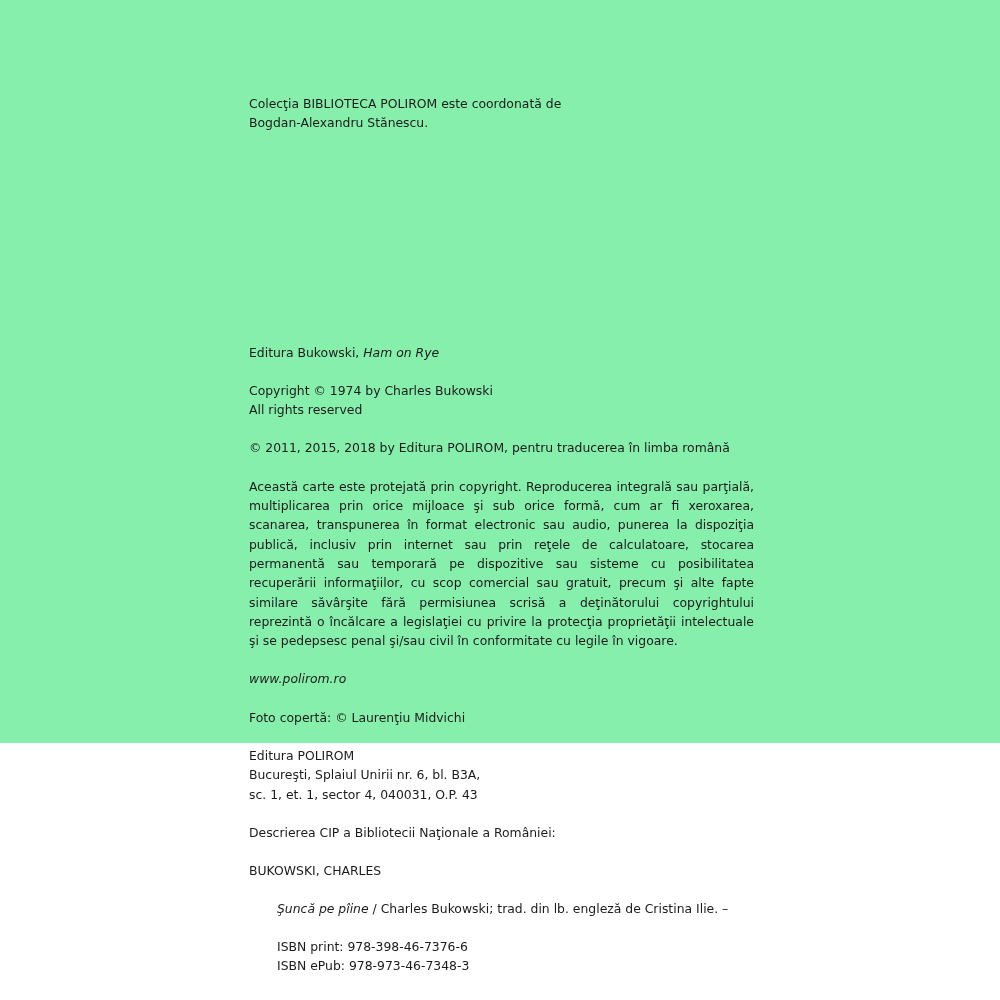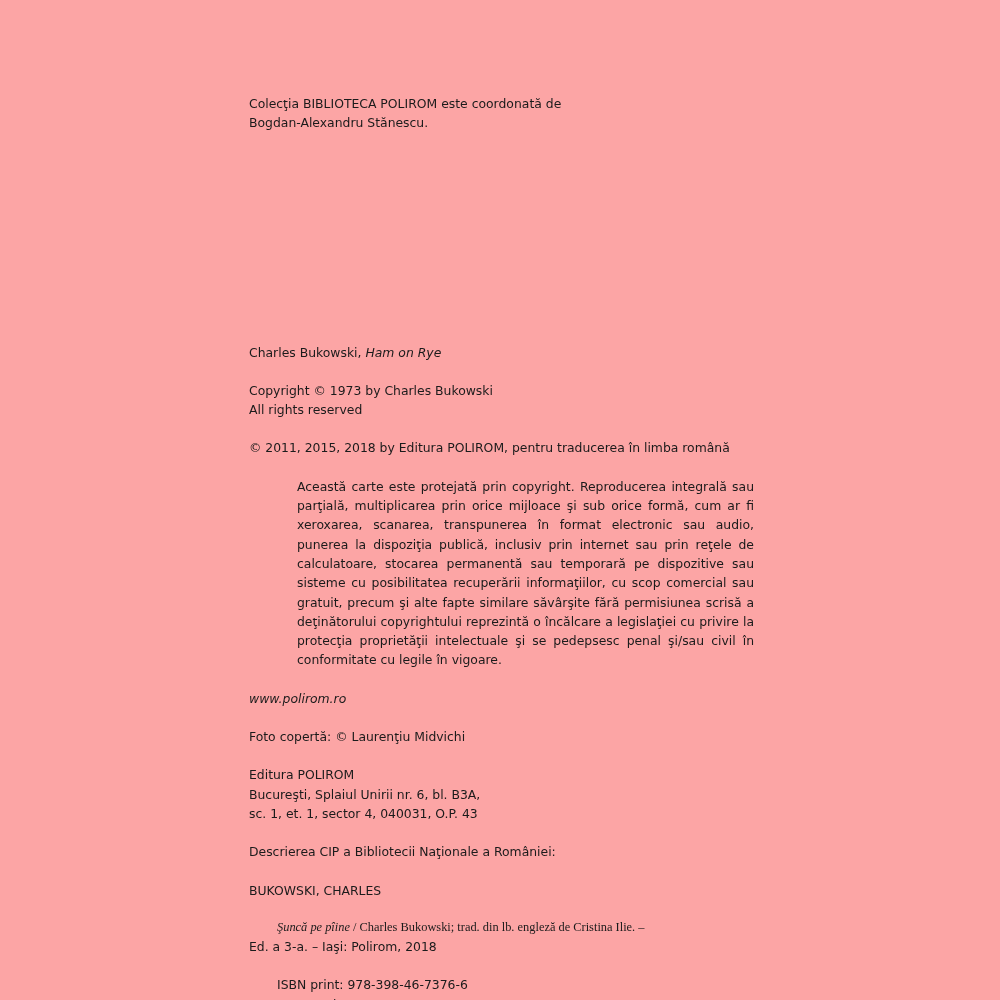"Colecţia BIBLIOTECA POLIROM este" .page { background: #fca5a5 -> #86efac; height: 1000px -> 743px }
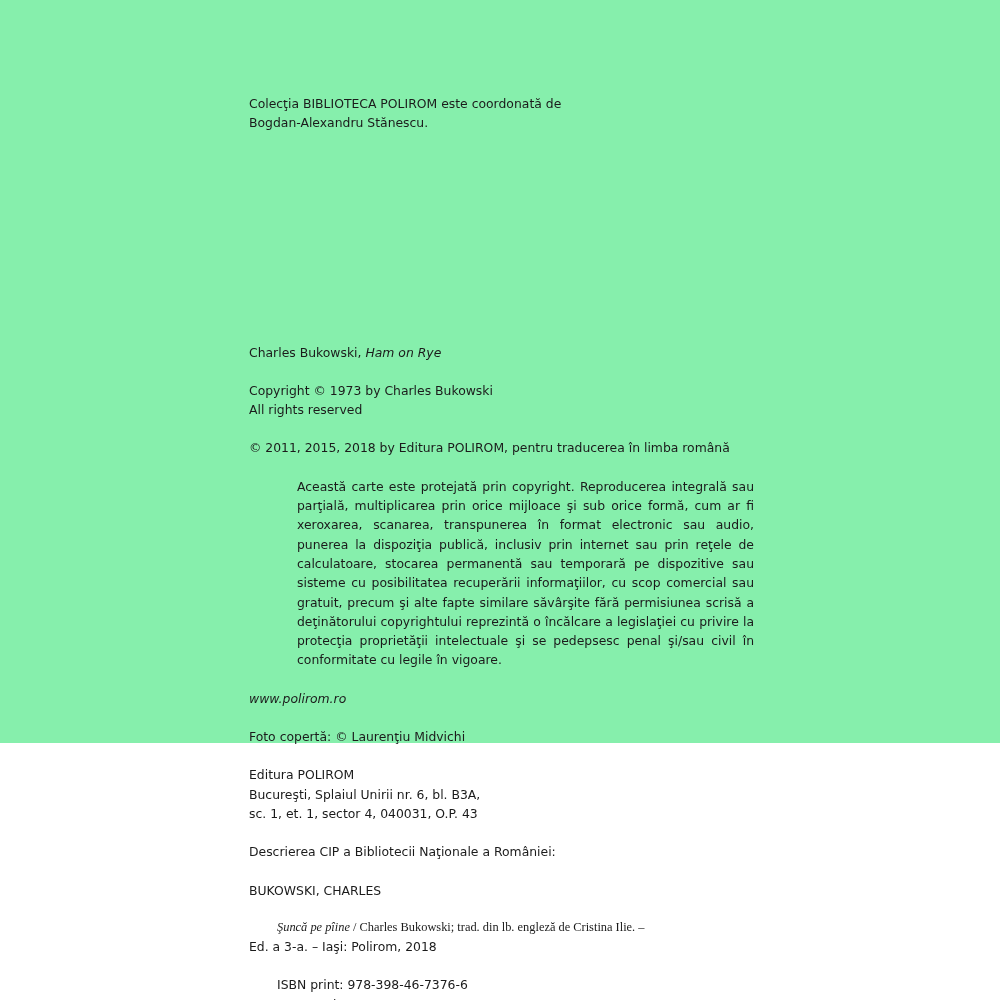"Charles Bukowski," span { text: Charles -> Editura }
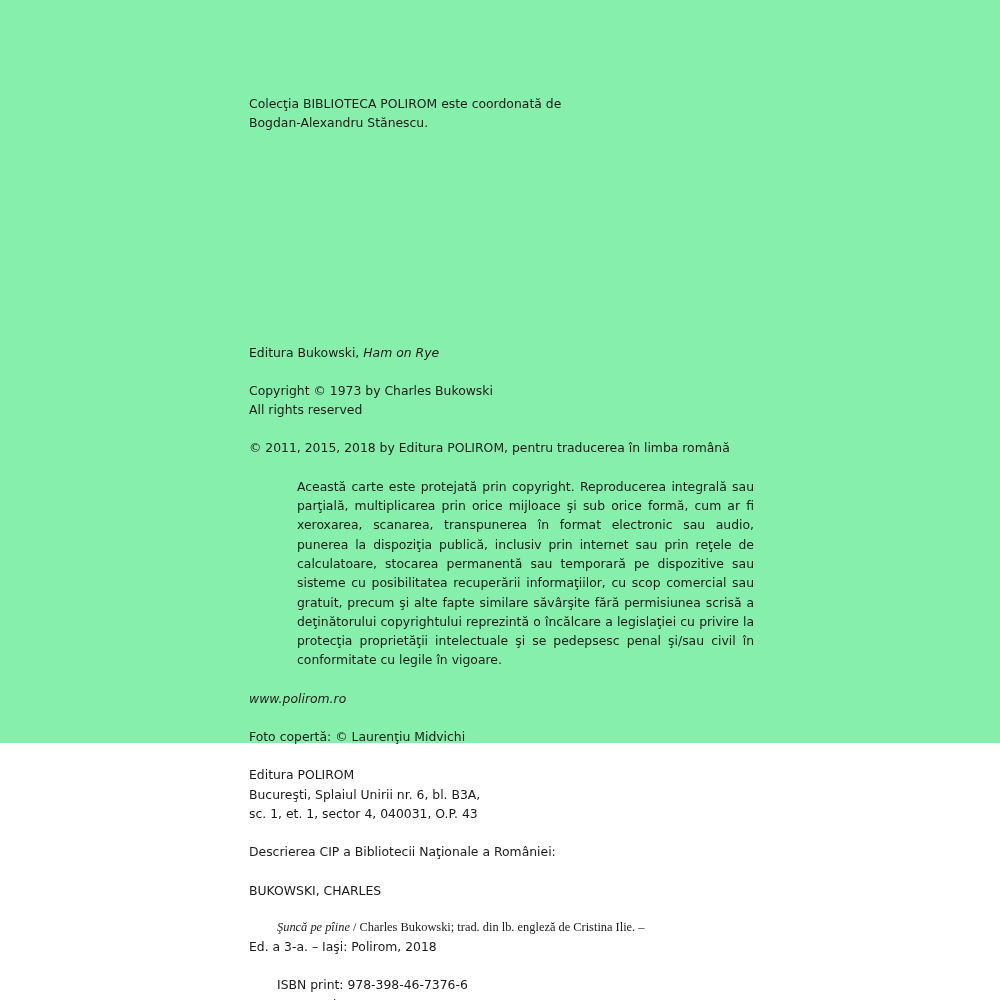"Copyright © 1973 by Charles" p { text: 1973 -> 1974 }
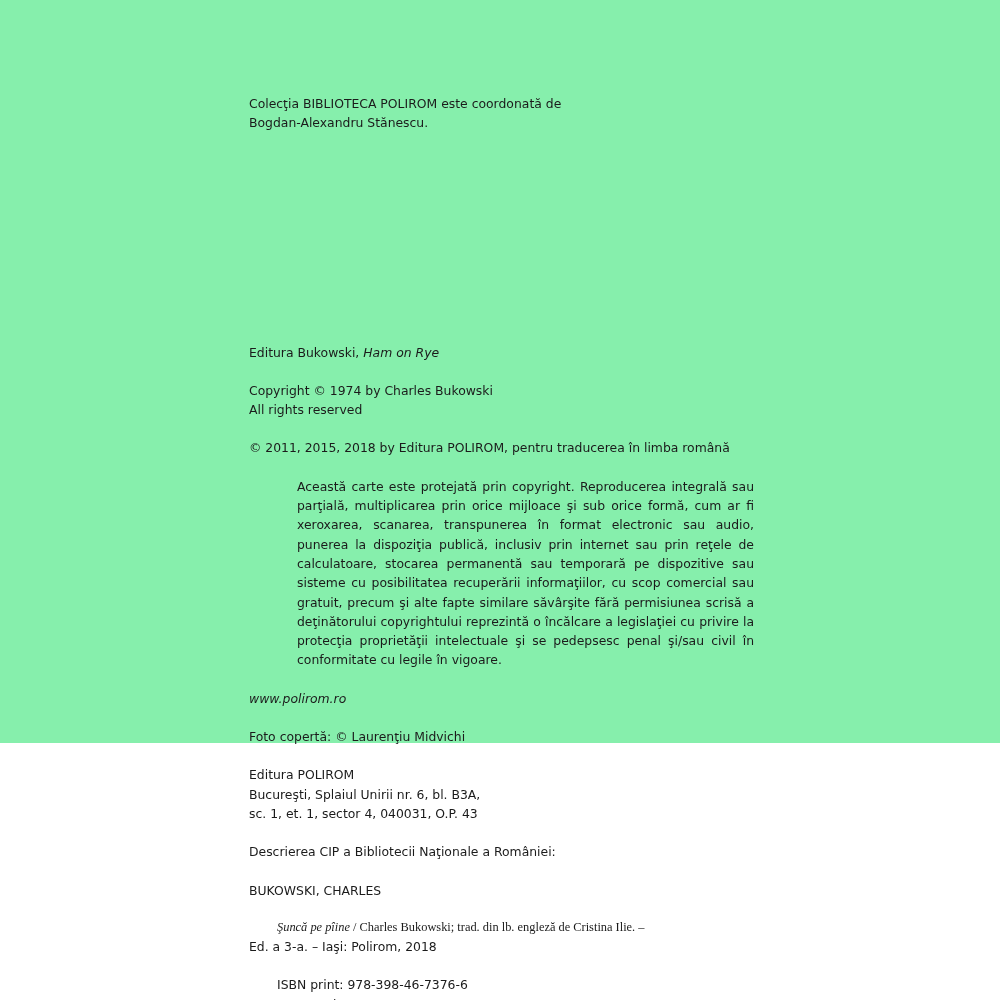"Această carte este protejată prin" .justify { margin-left: 48px -> none }
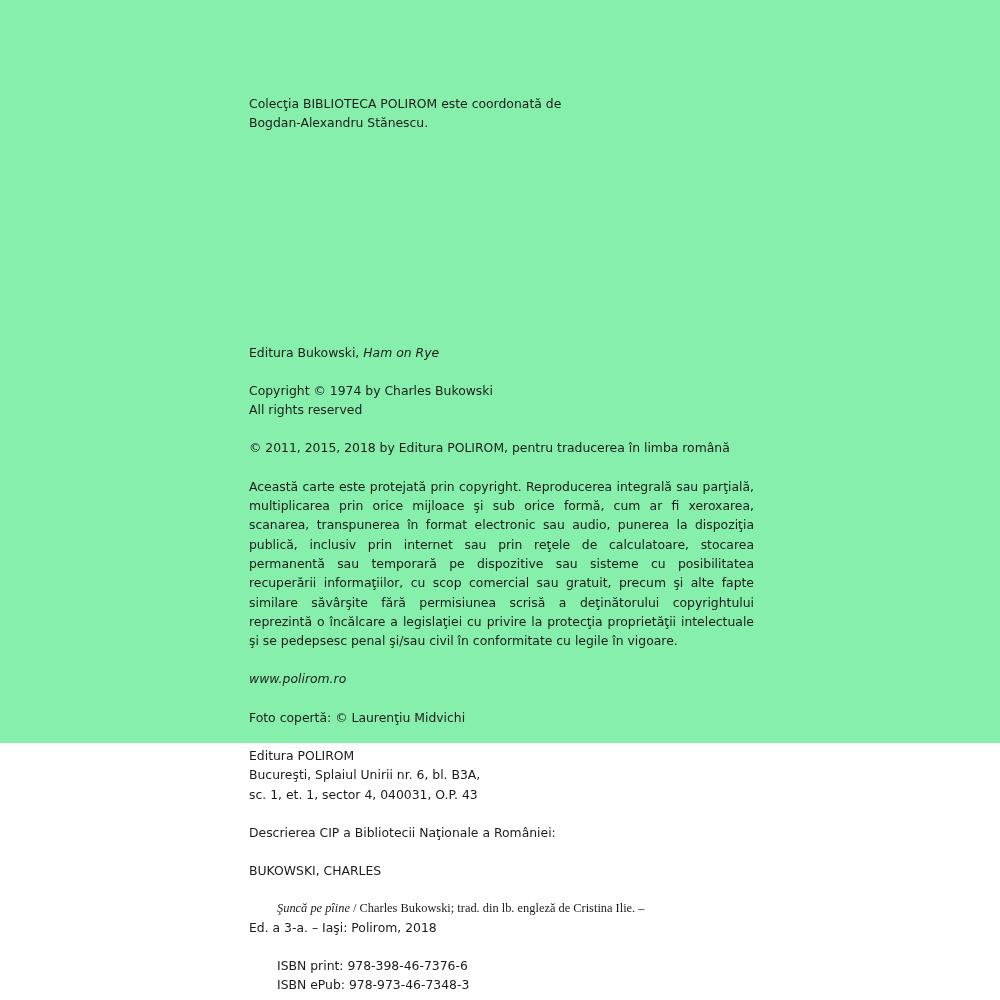"Şuncă pe pîine / Charles" .indent-1 { font-family: Liberation Serif, serif -> none }
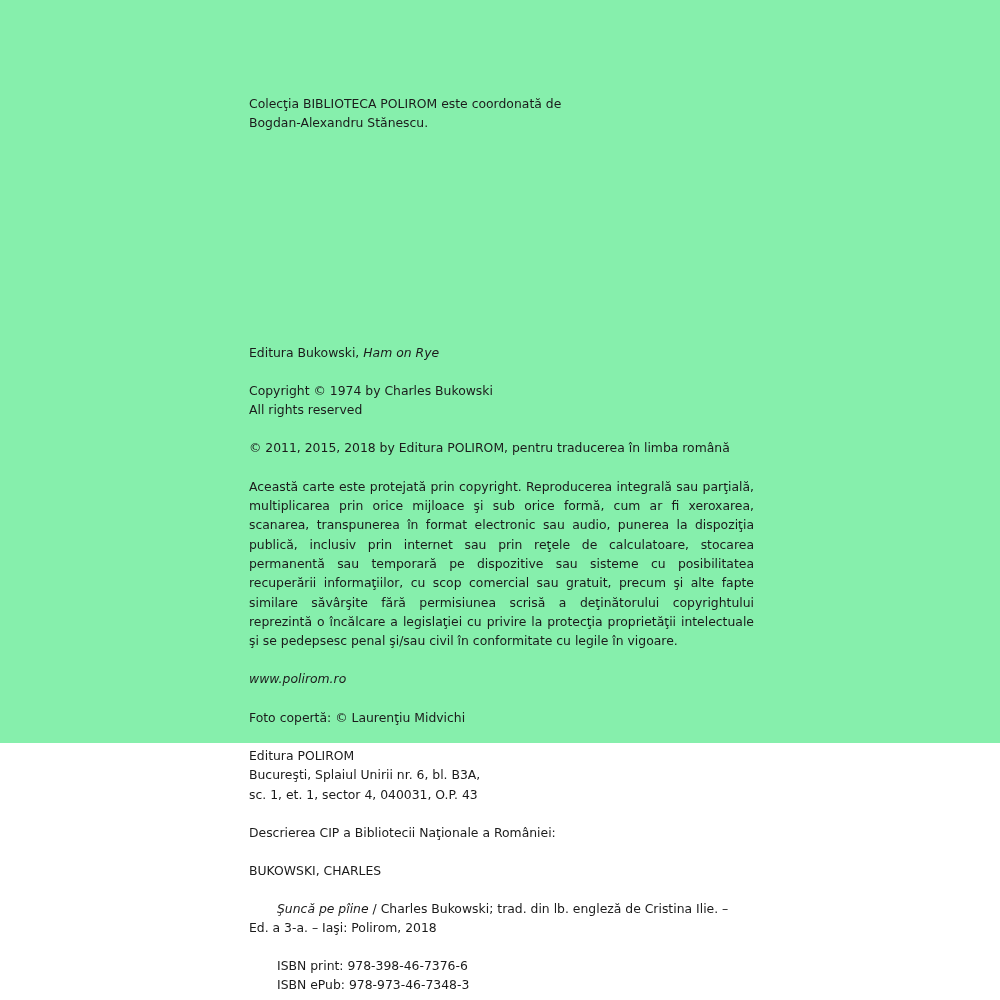"Ed. a 3-a. – Iaşi:" p { html: <p>Ed. a 3-a. – Iaşi: Polirom, 2018</p> -> none }
